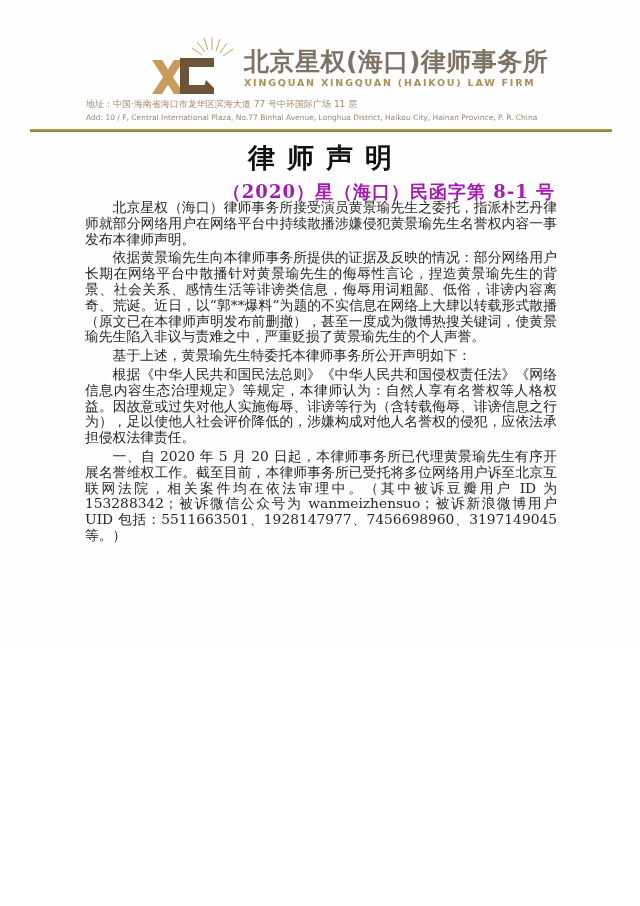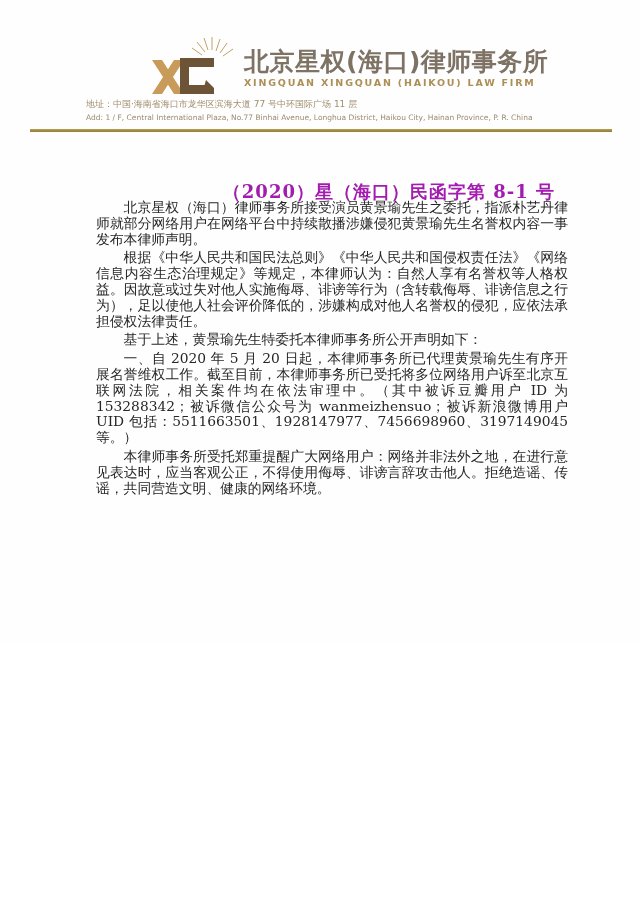"Add: 1 / F, Central" div.addr-en { text: 1 -> 10 }
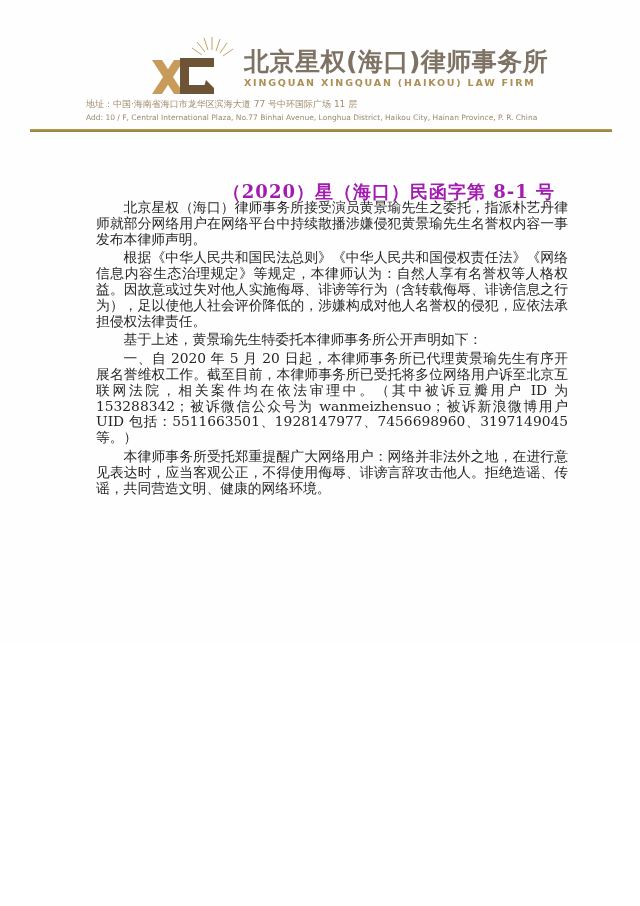"律师声明" div.doc-title { html: none -> <div>律师声明</div> }
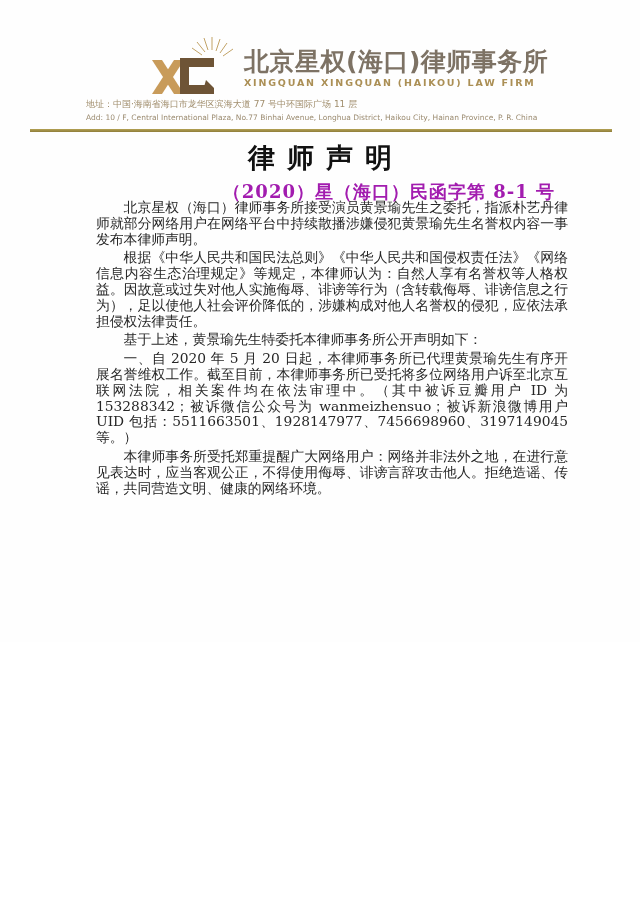"北京星权（海口）律师事务所接受演员黄景瑜先生之委托，指派朴艺丹律师就部分网络用户" .body-text { left: 96px -> 85px }
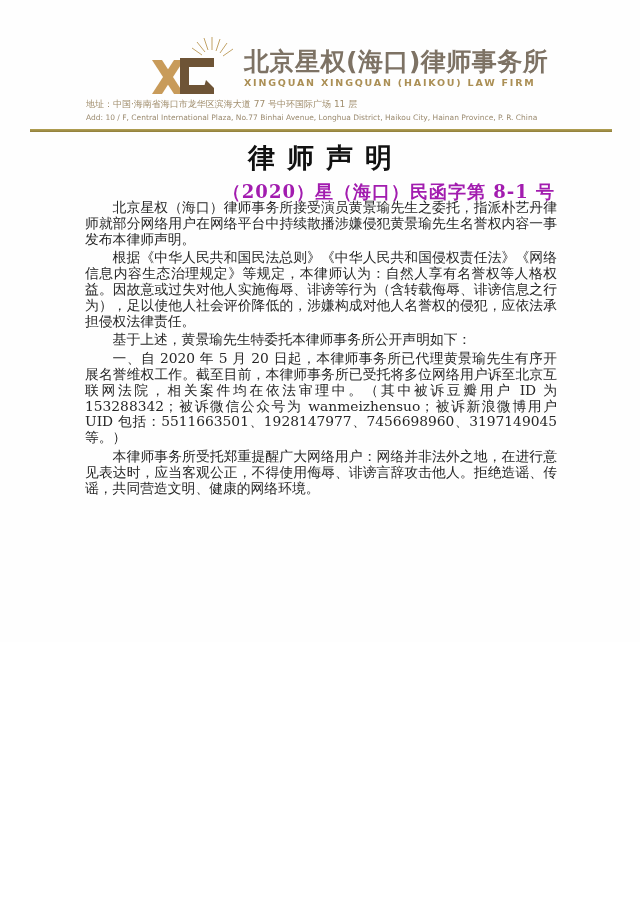"依据黄景瑜先生向本律师事务所提供的证据及反映的情况：部分网络用户长期在网络平台中" p { html: none -> <p>依据黄景瑜先生向本律师事务所提供的证据及反映的情况：部分网络用户长期在网络平台中散播针对黄景瑜先生的侮辱性言论，捏造黄景瑜先生的背景、社会关系、感情生活等诽谤类信息，侮辱用词粗鄙、低俗，诽谤内容离奇、荒诞。近日，以“郭**爆料”为题的不实信息在网络上大肆以转载形式散播（原文已在本律师声明发布前删撤），甚至一度成为微博热搜关键词，使黄景瑜先生陷入非议与责难之中，严重贬损了黄景瑜先生的个人声誉。</p> }
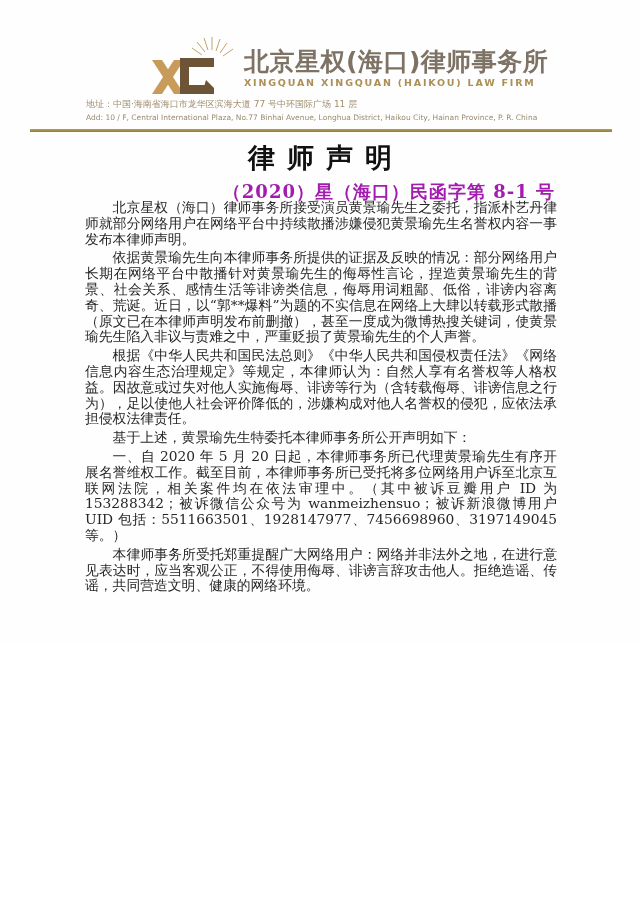"根据《中华人民共和国民法总则》《中华人民共和国侵权责任法》《网络信息内容生态治理" p { order: before "基于上述，黄景瑜先生特委托本律师事务所公开声明如下：" -> after "基于上述，黄景瑜先生特委托本律师事务所公开声明如下：" }
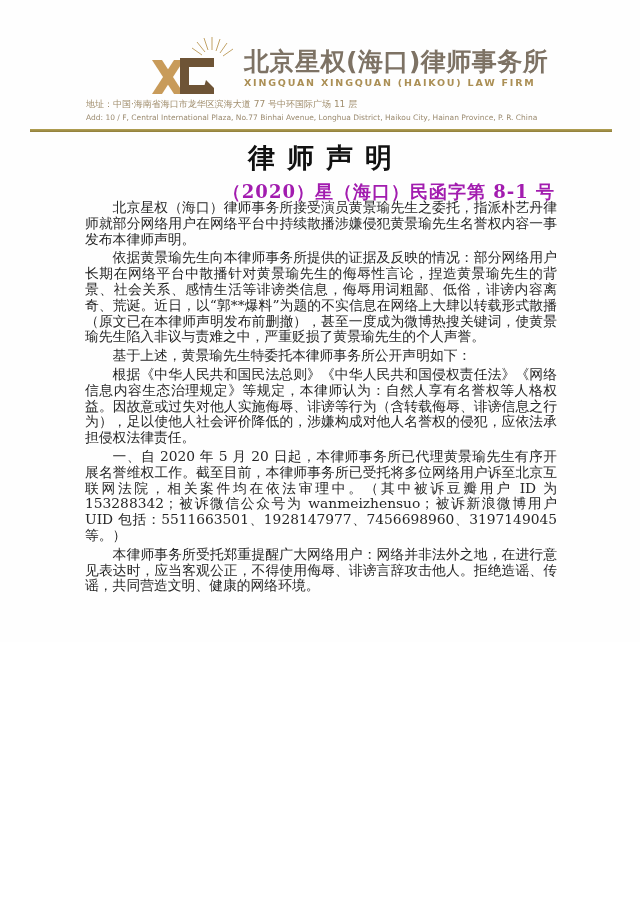"本律师事务所受托郑重提醒广大网络用户：网络并非法外之地，在进行意见表达时，应当客" p { html: <p>本律师事务所受托郑重提醒广大网络用户：网络并非法外之地，在进行意见表达时，应当客观公正，不得使用侮辱、诽谤言辞攻击他人。拒绝造谣、传谣，共同营造文明、健康的网络环境。</p> -> none }
